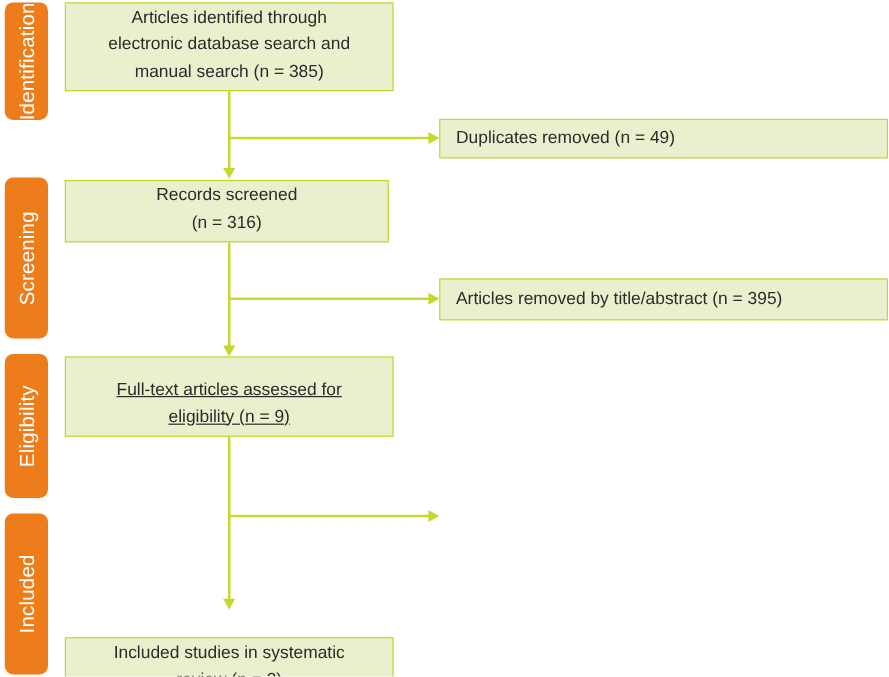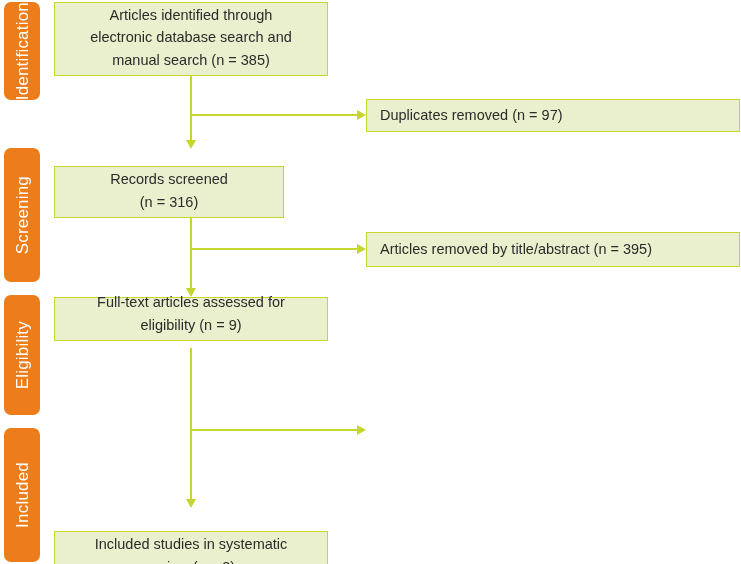"Duplicates removed (n = 97)" span.box-text { text: 97 -> 49 }
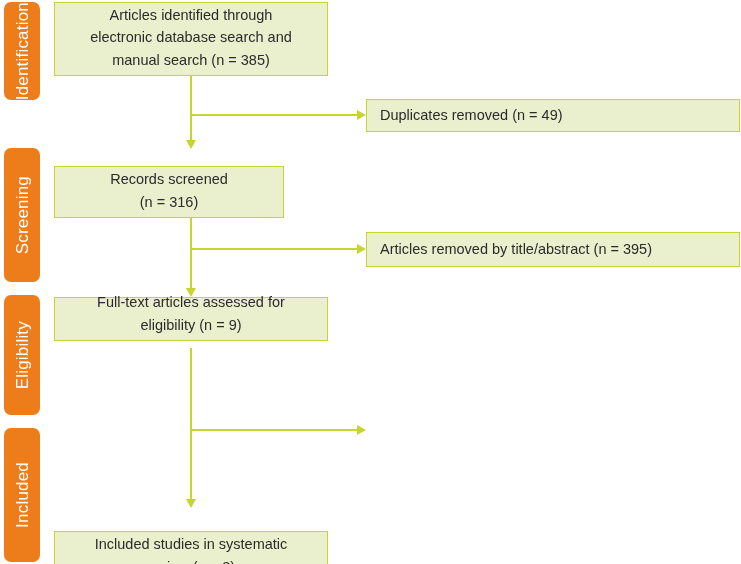"Records screened" div.flow-box { top: 166px -> 150px; width: 230px -> 270px }
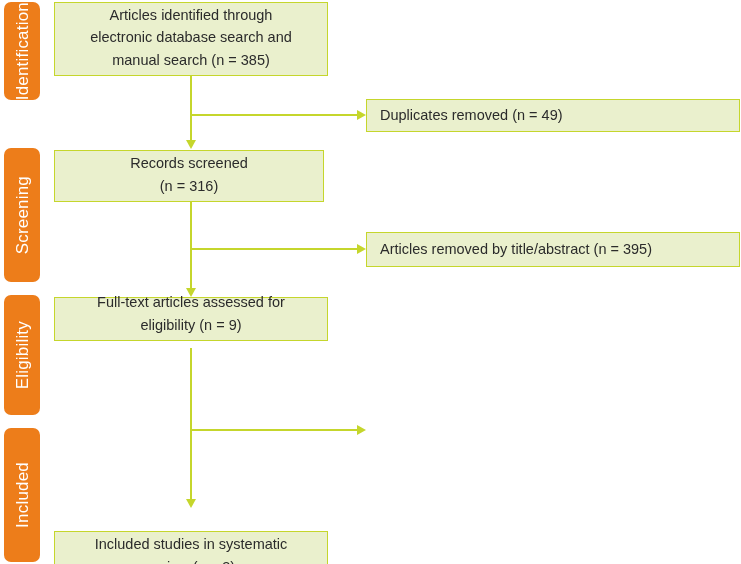"Full-text articles assessed for" div.flow-box { height: 44px -> 67px; text-decoration: none -> underline }
